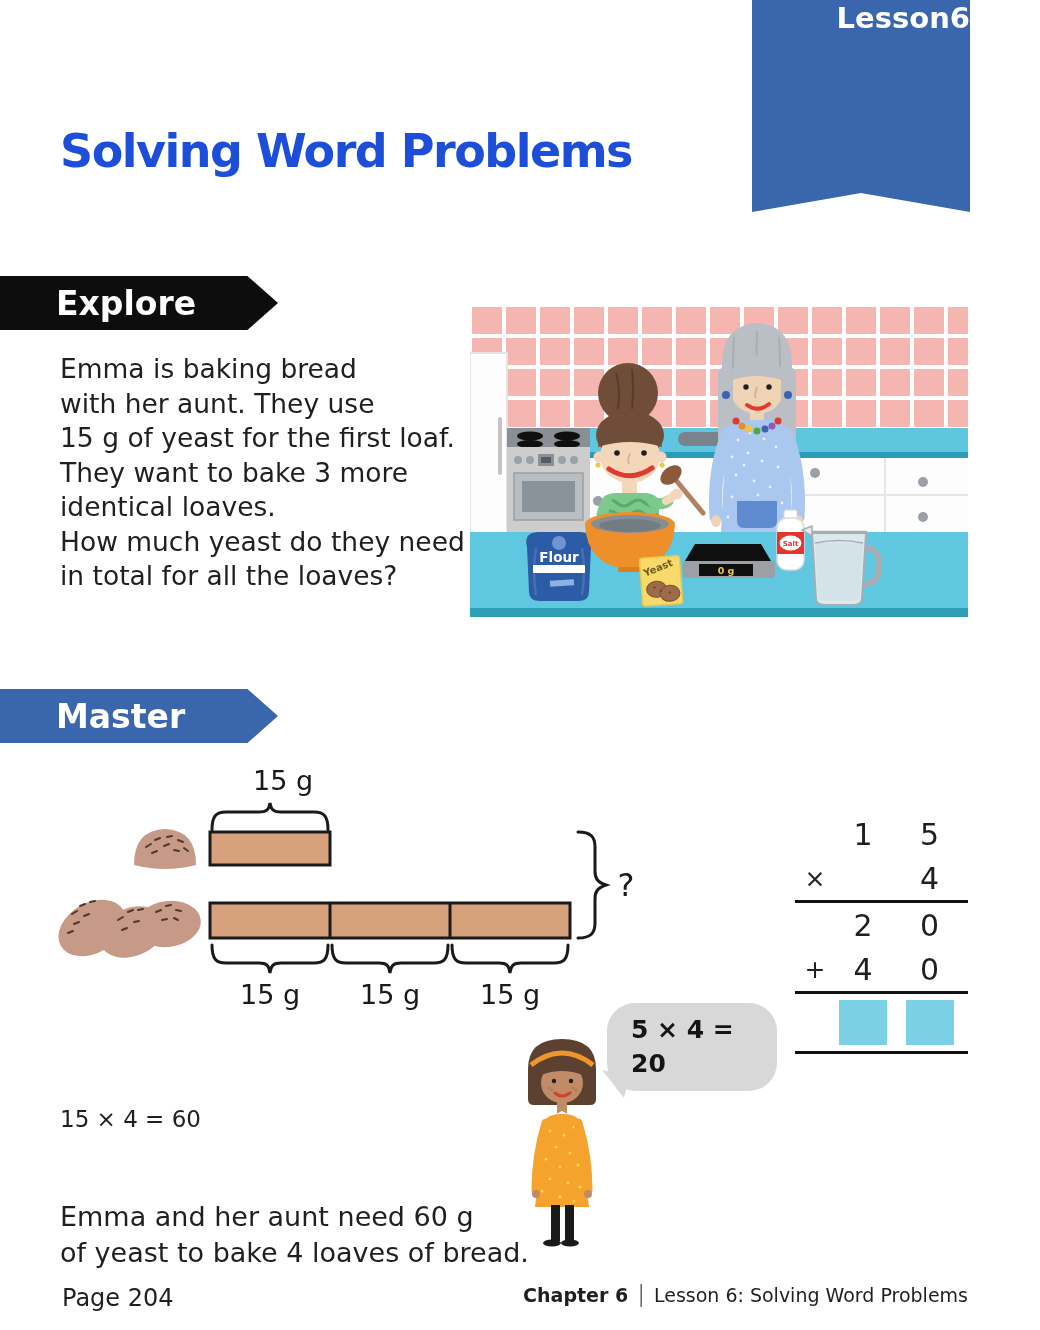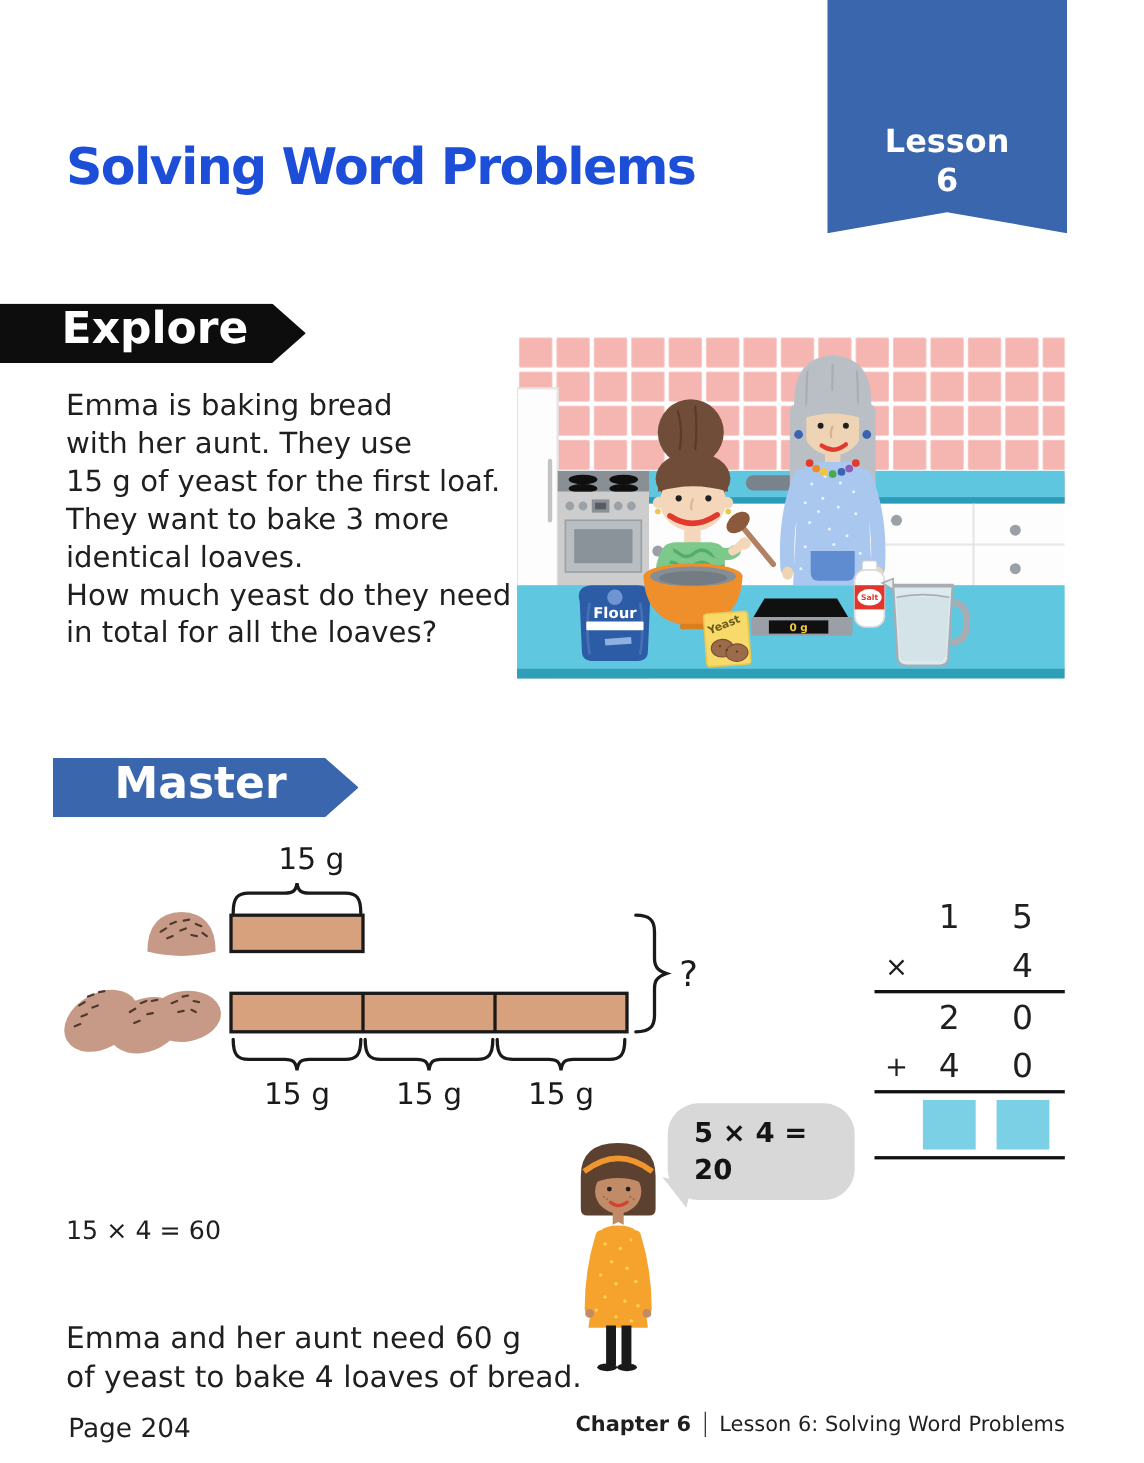"Lesson" .ribbon { flex-direction: column -> row }
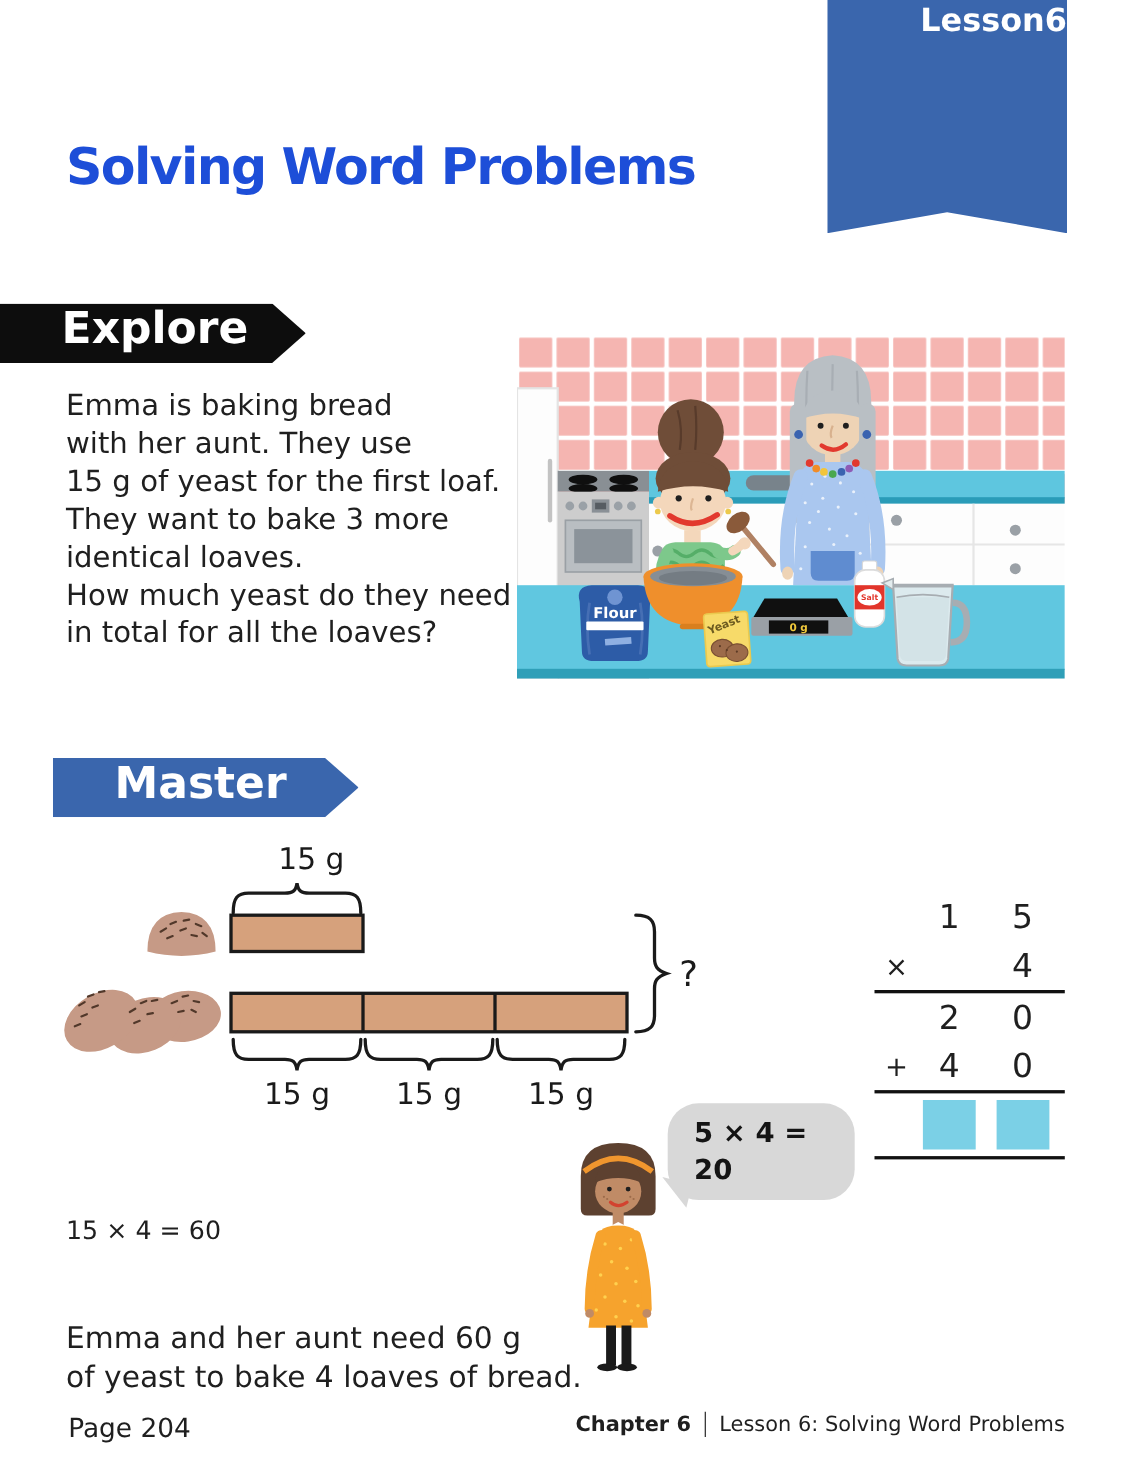"Explore" .banner { align-items: none -> center; font-size: 40px -> 33px }
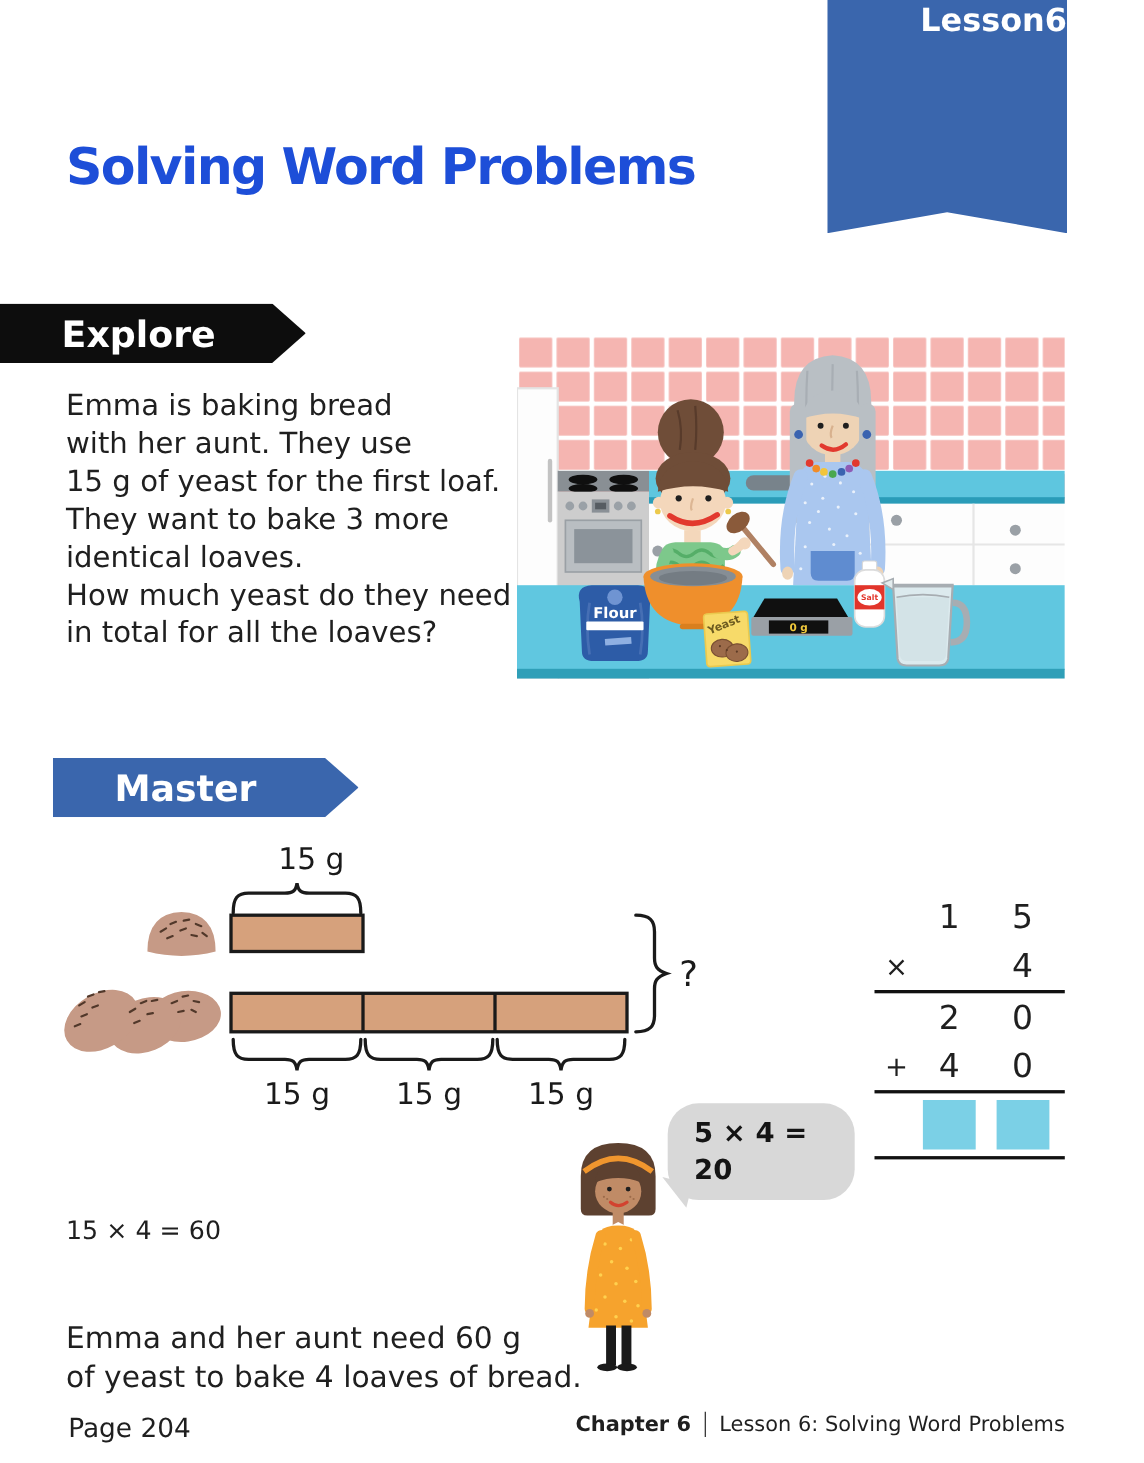"Master" .banner.master { margin-left: 48px -> none }
